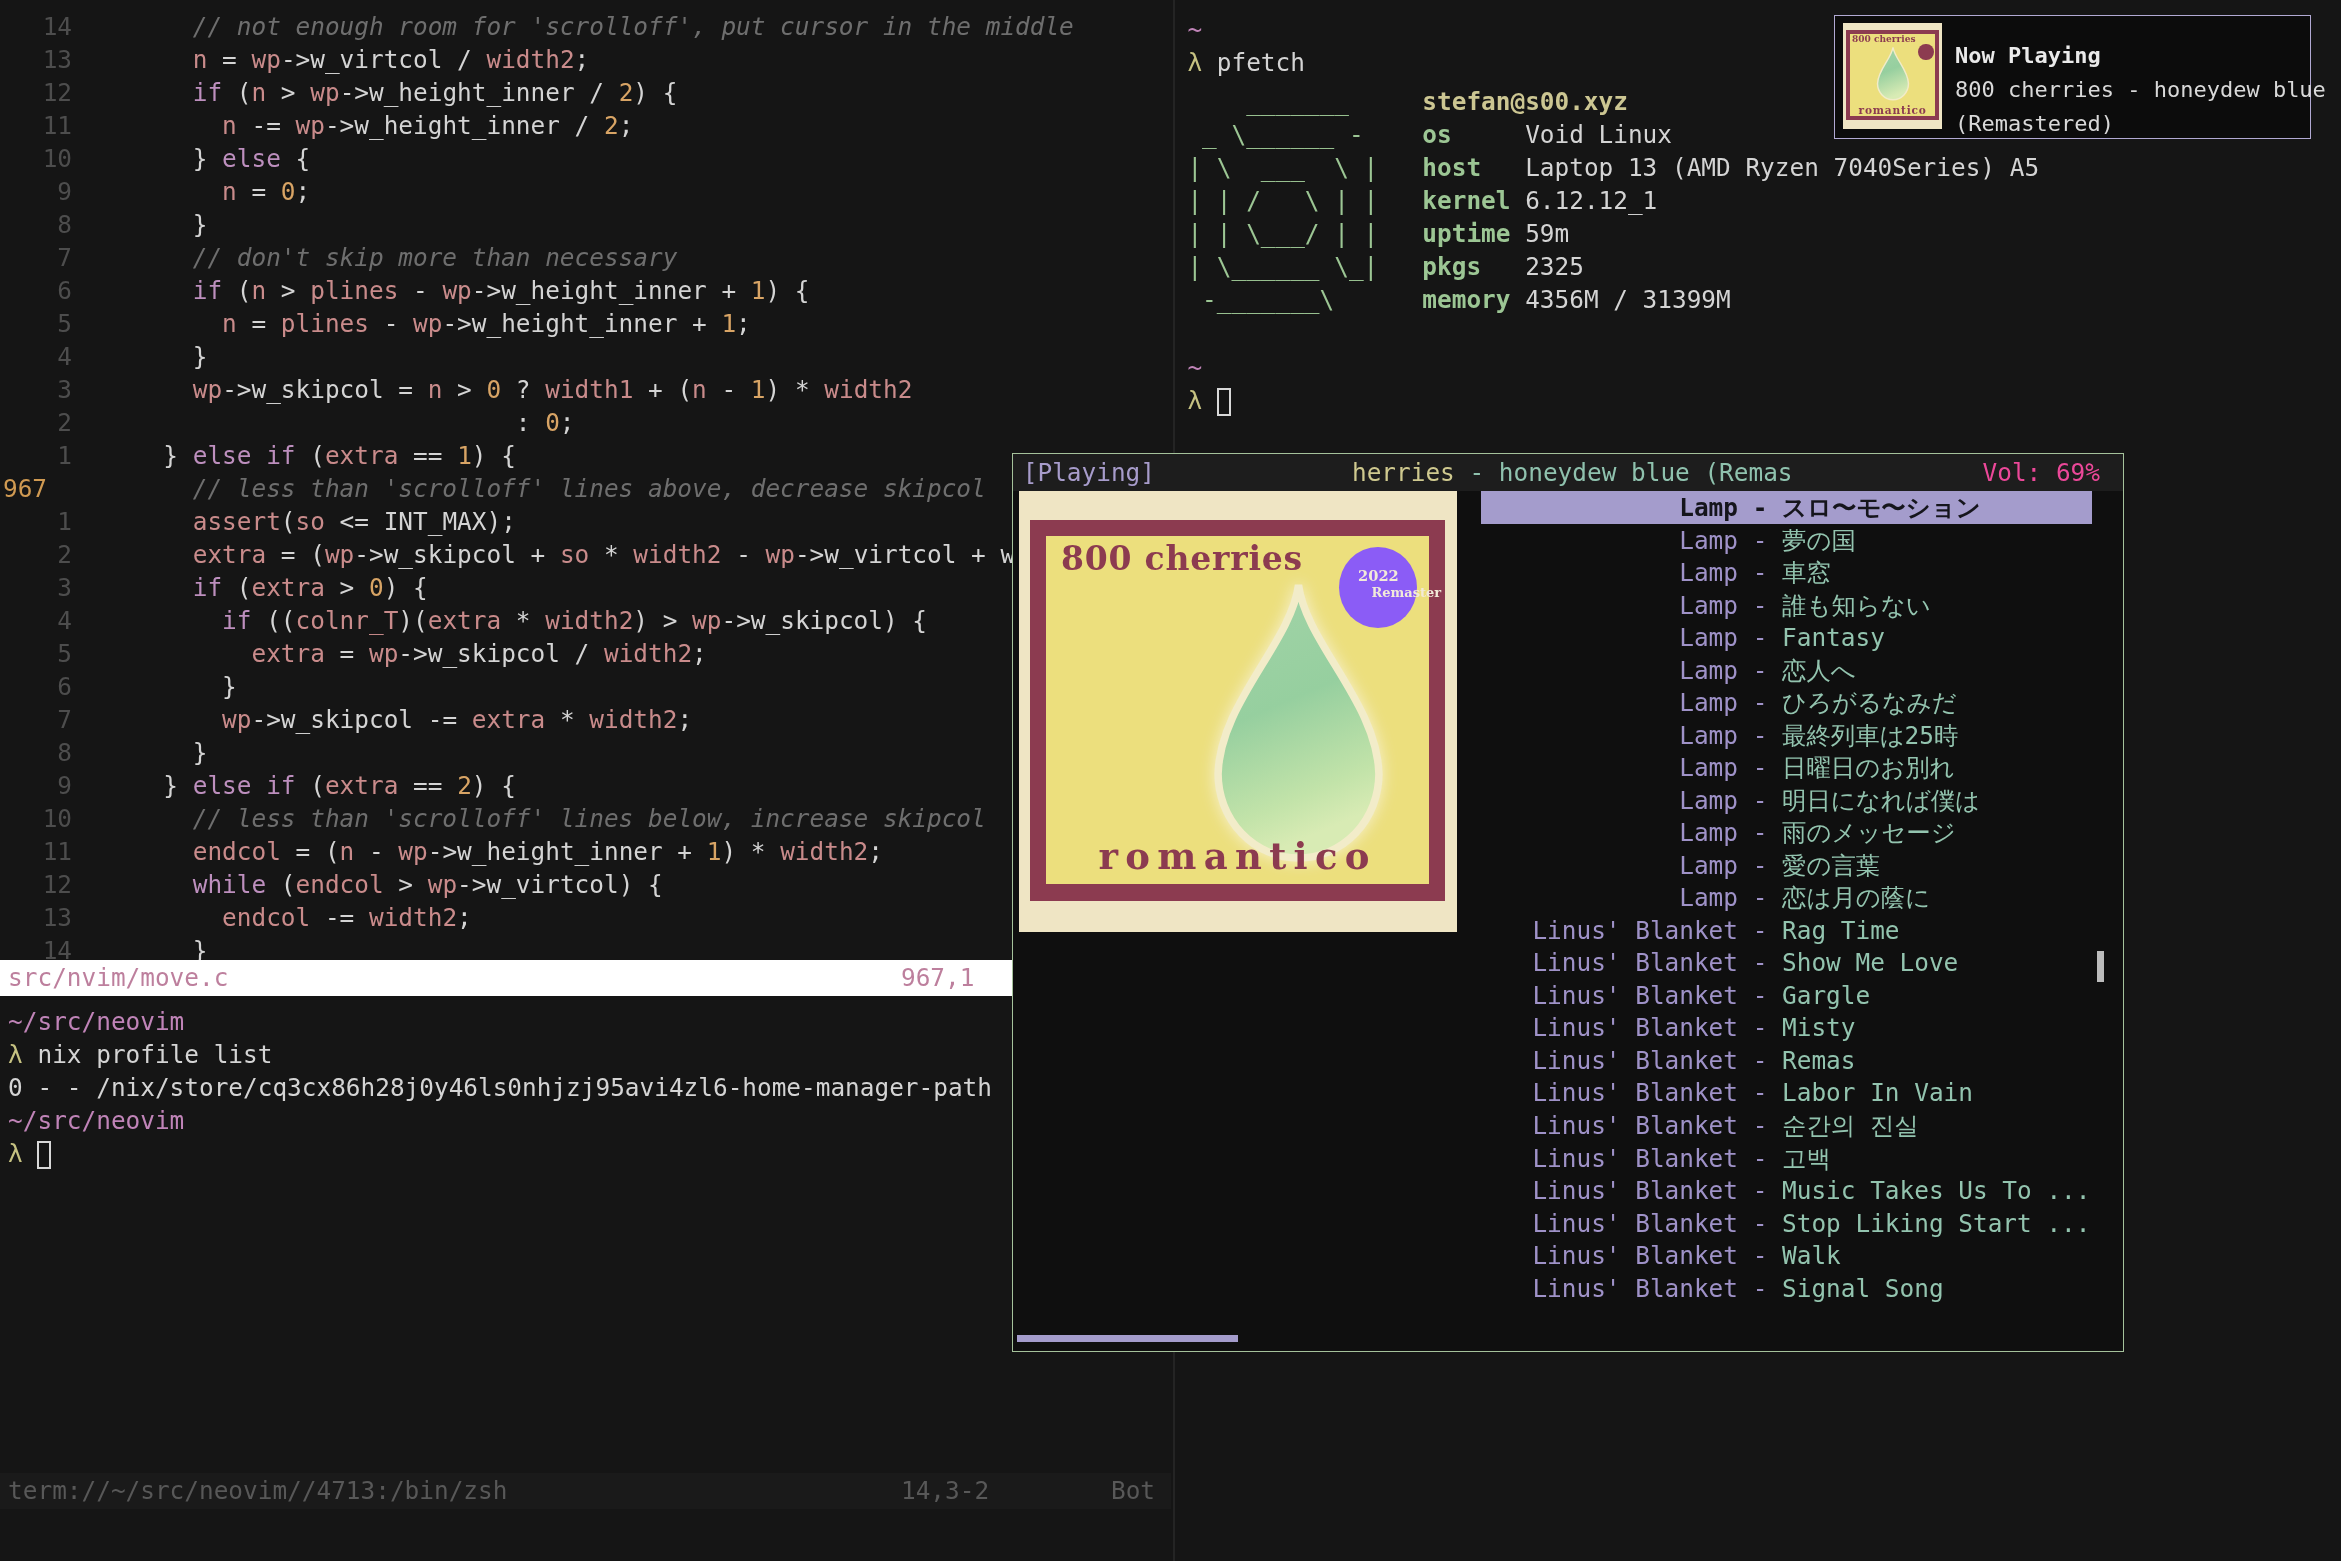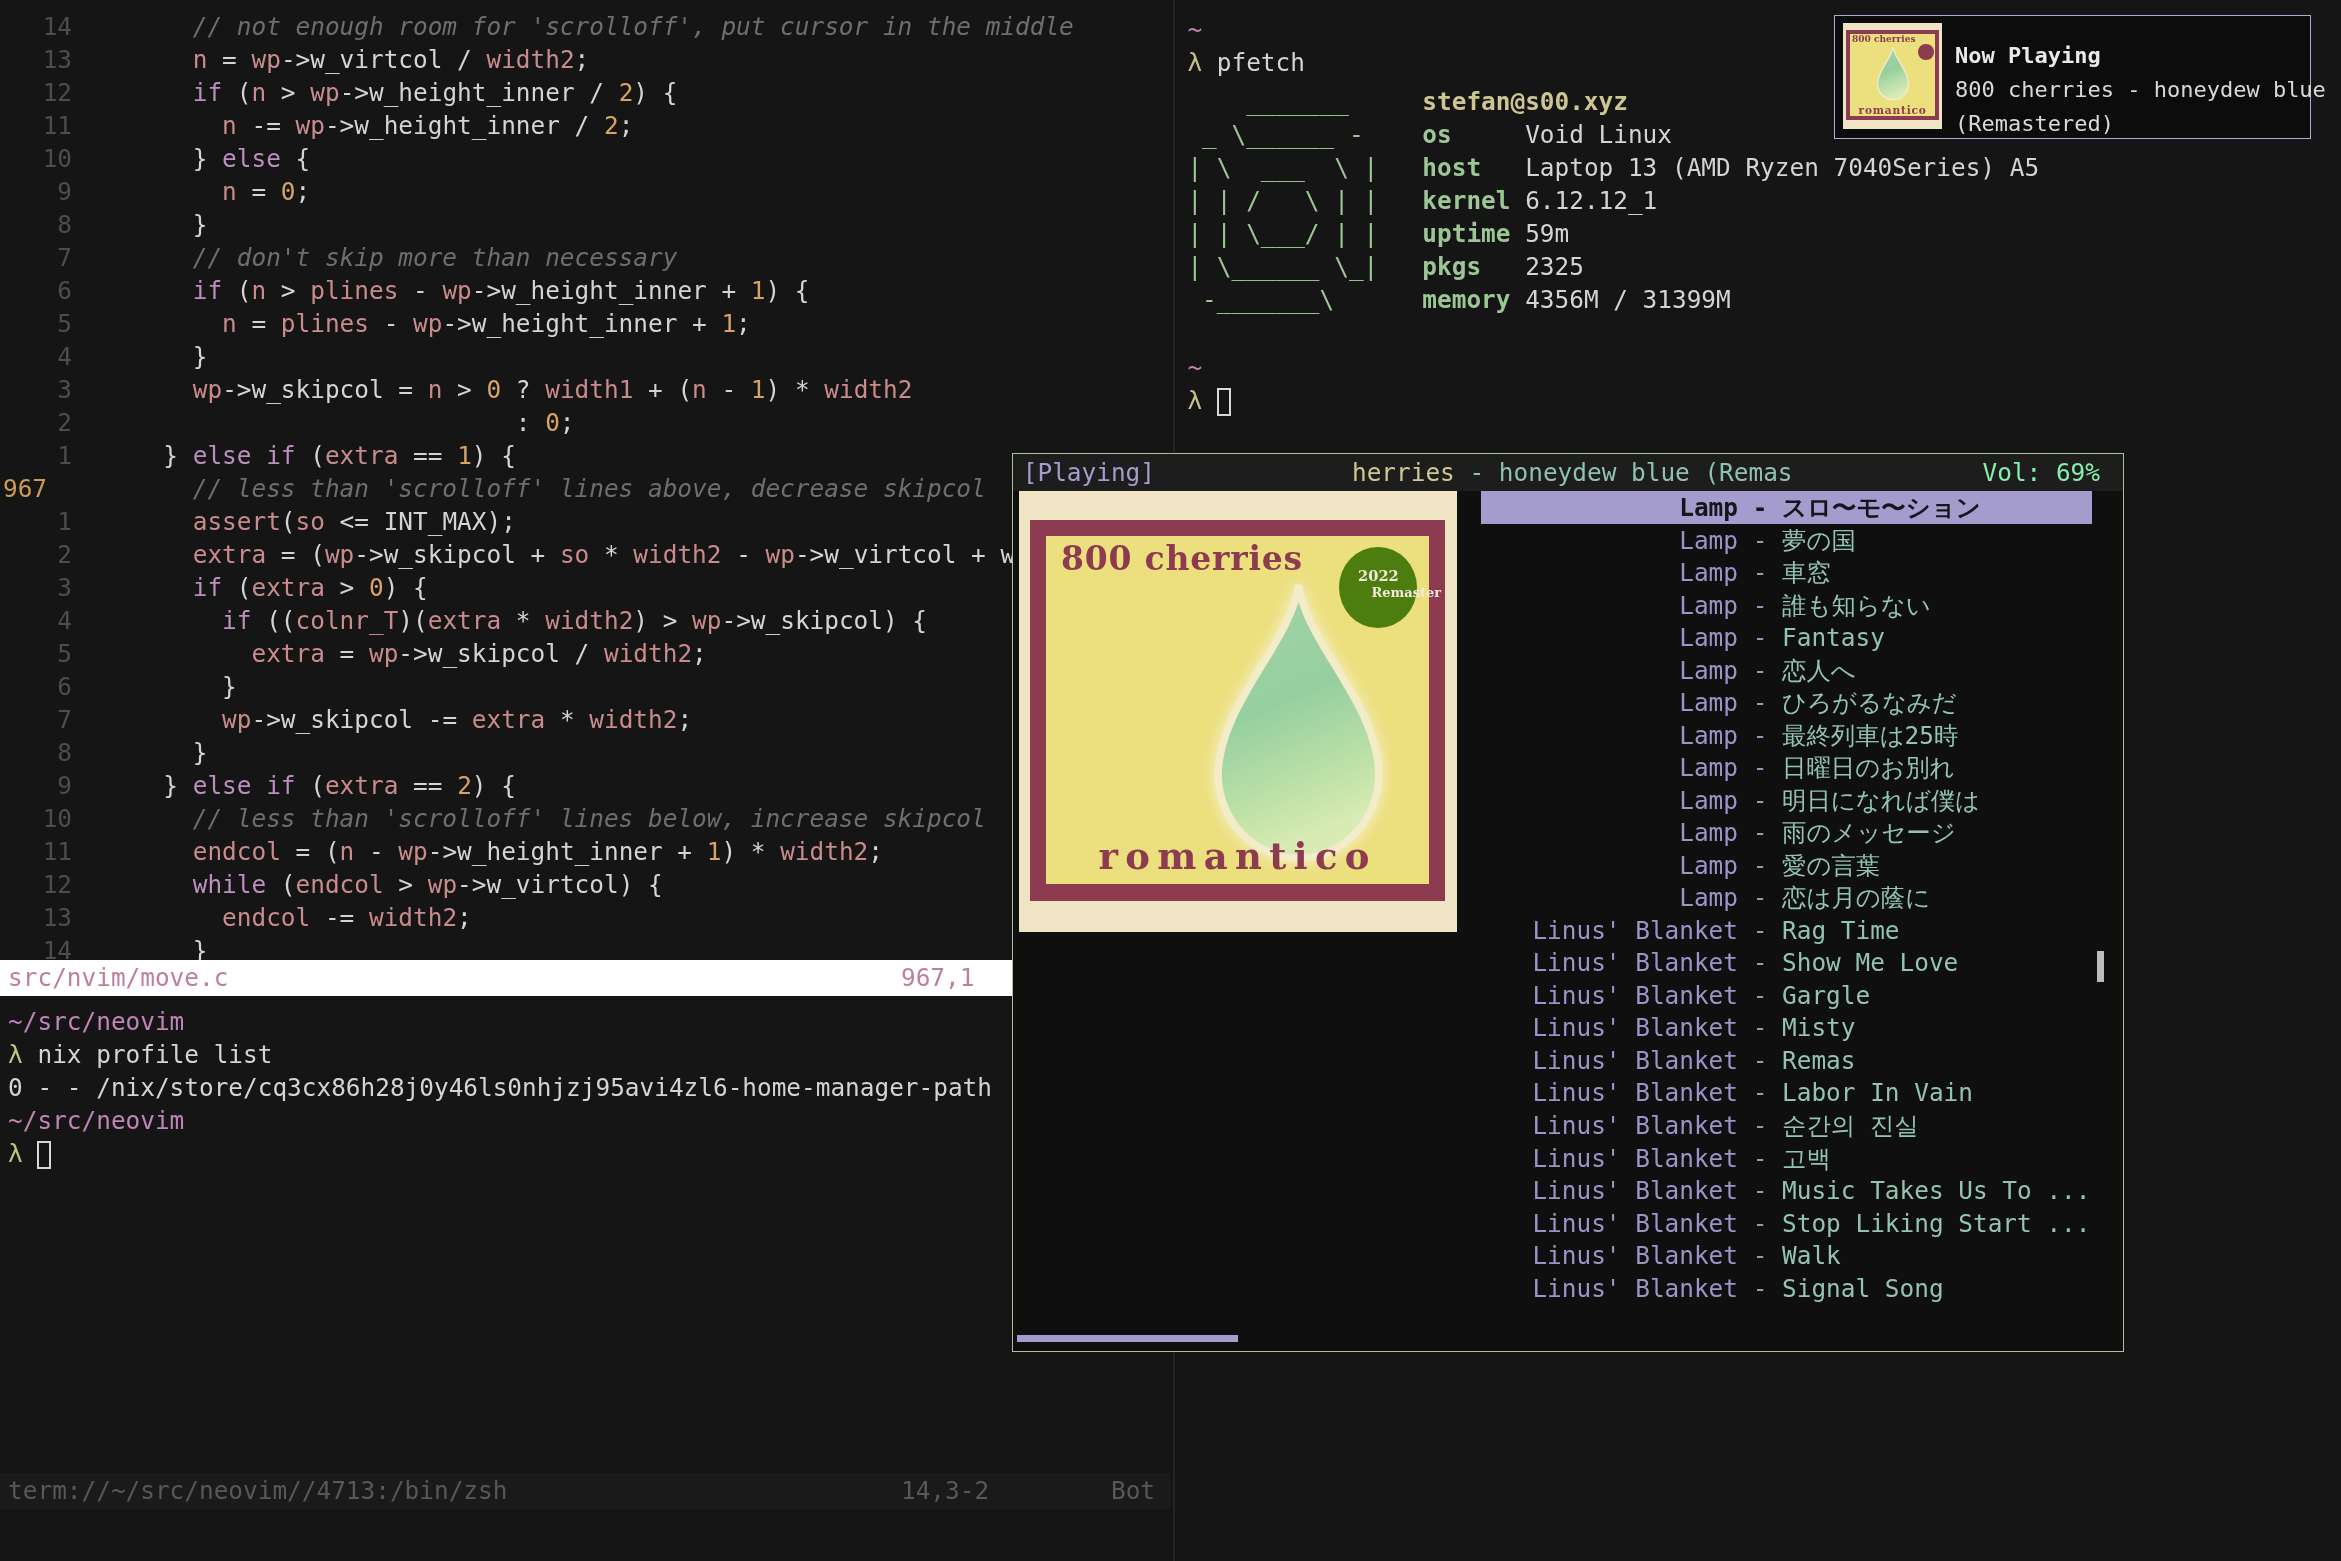"Vol: 69%" #player-volume { color: #86efac -> #ec4899 }
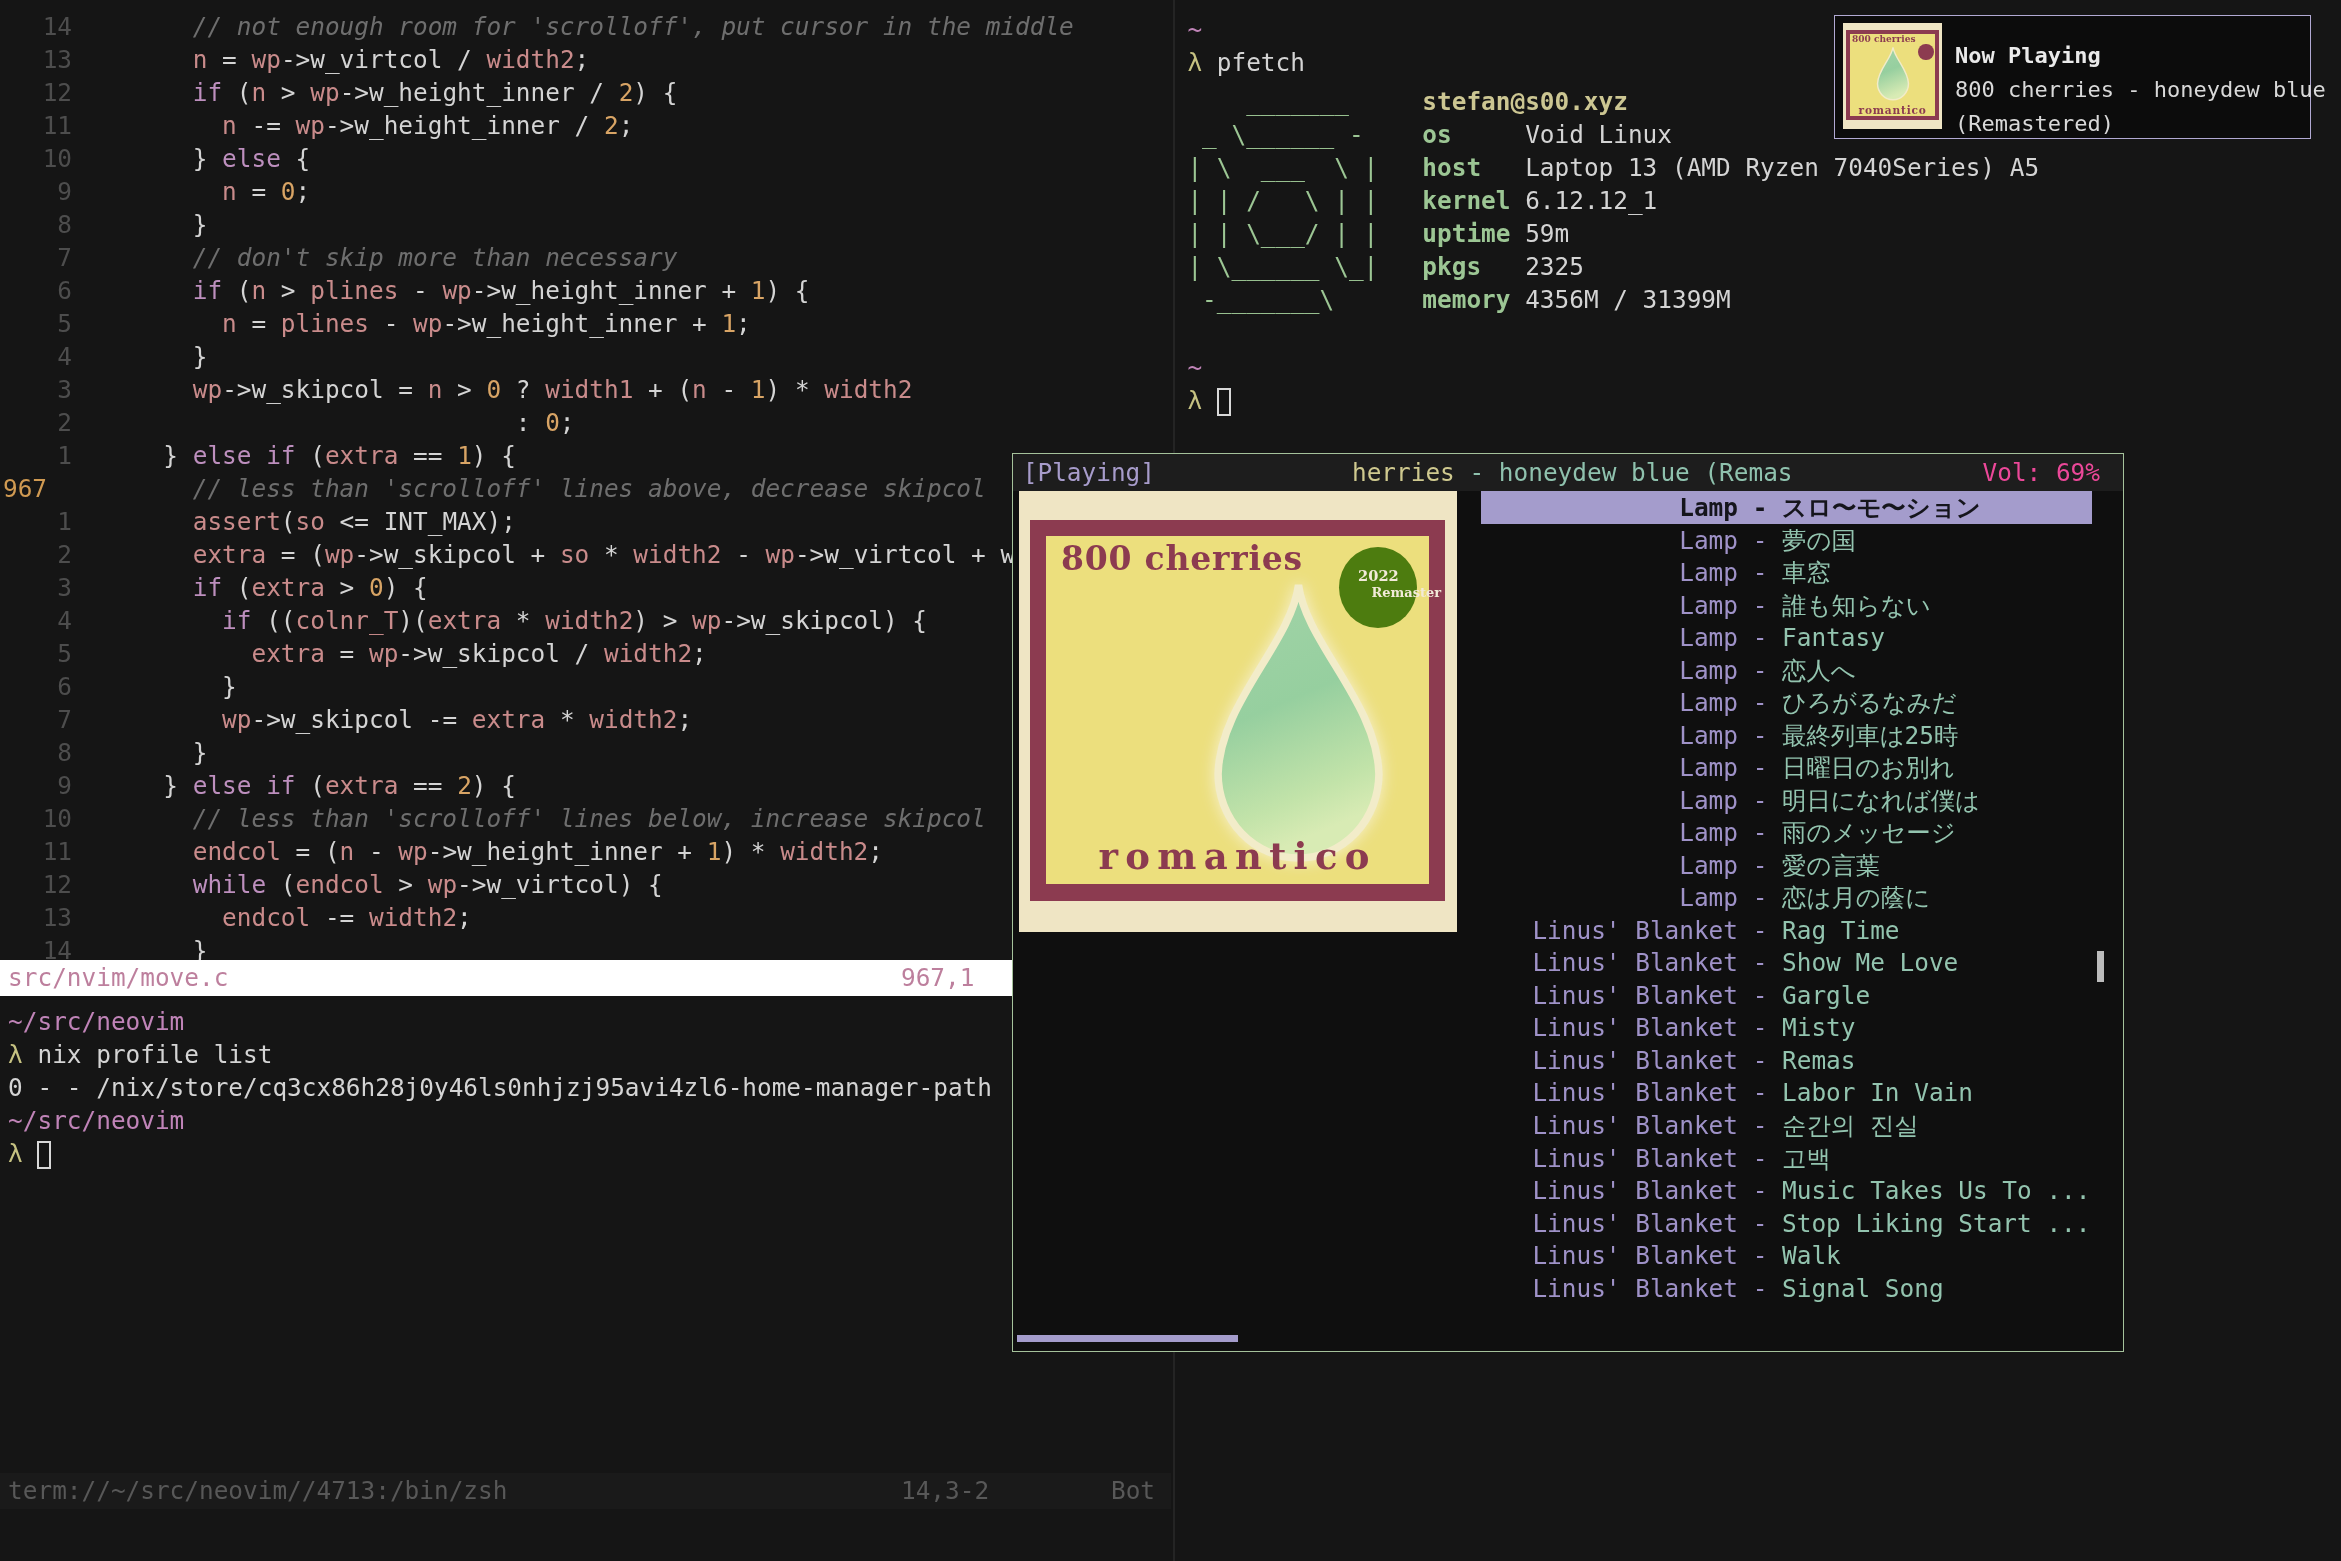"2022" #album-badge { background: #4d7c0f -> #8b5cf6 }
